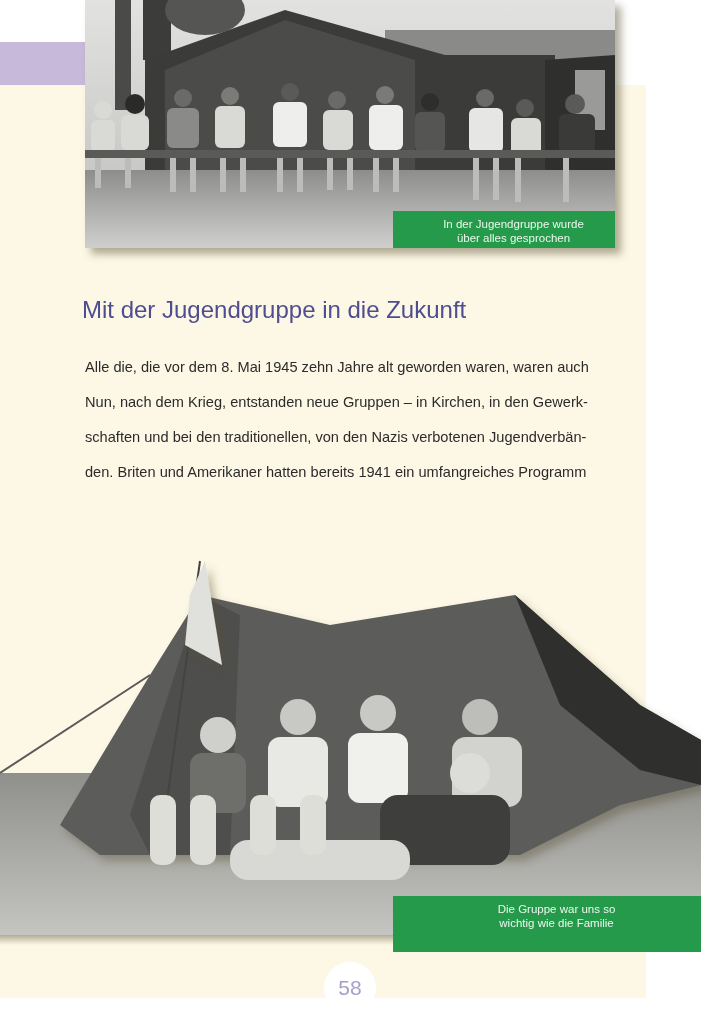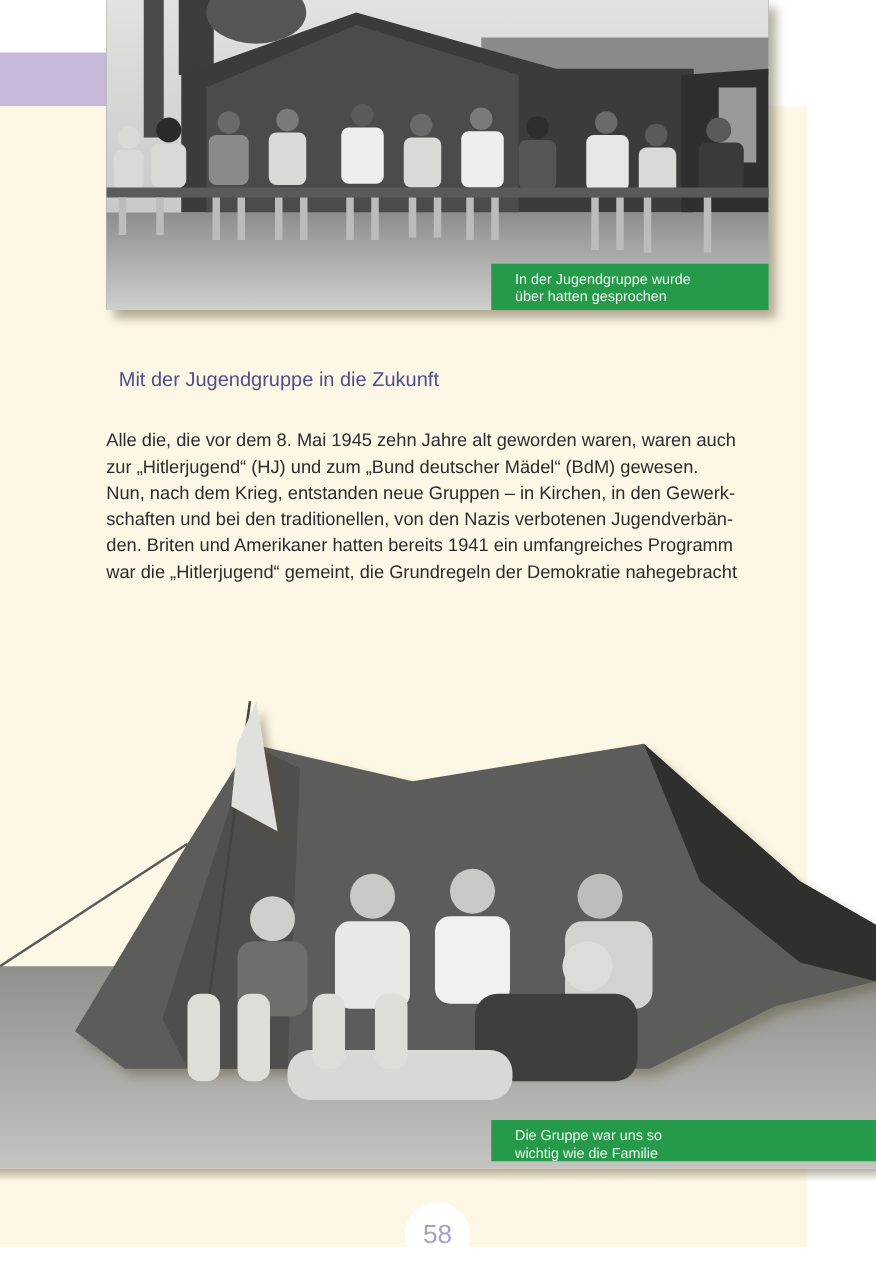"In der Jugendgruppe wurde" .caption { text-align: none -> center }
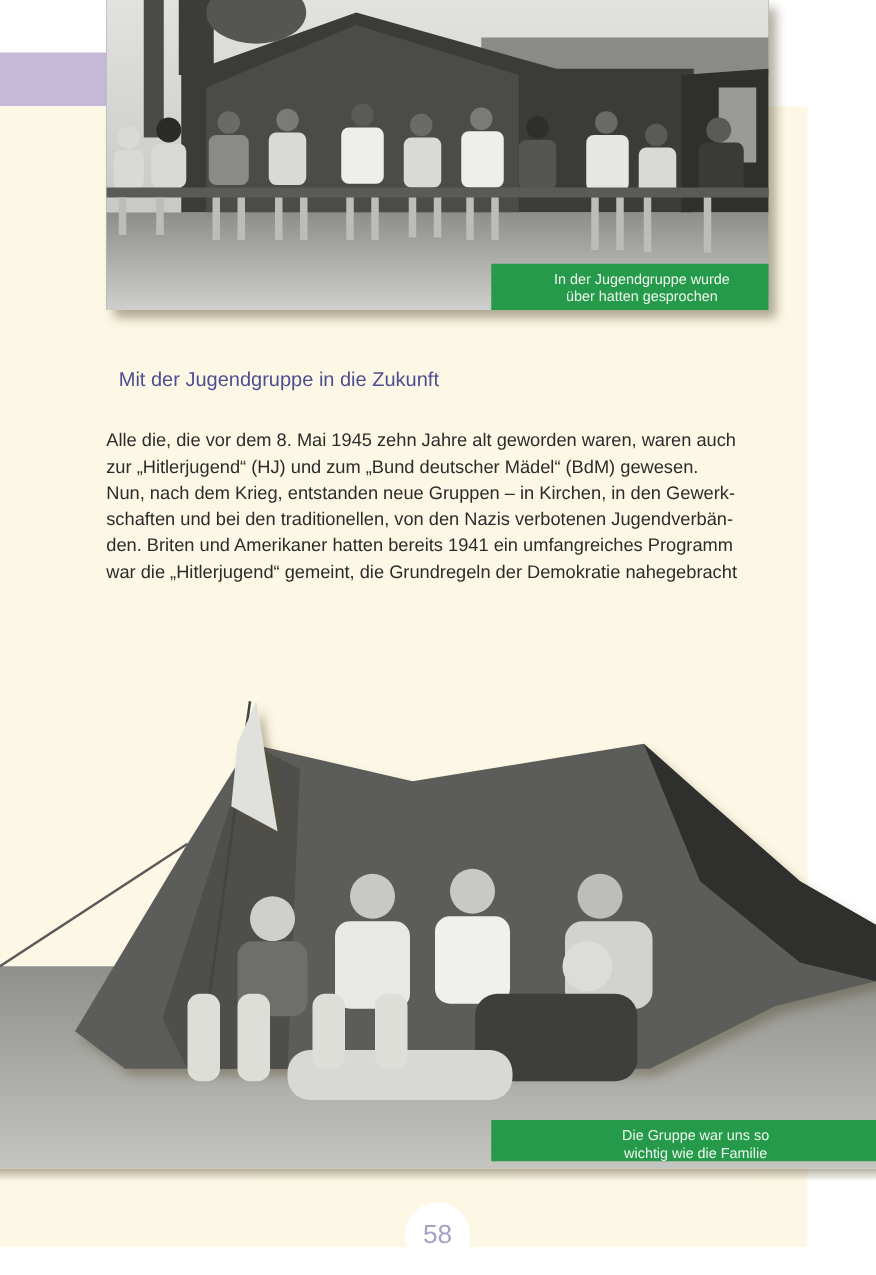"über hatten gesprochen" div { text: hatten -> alles }
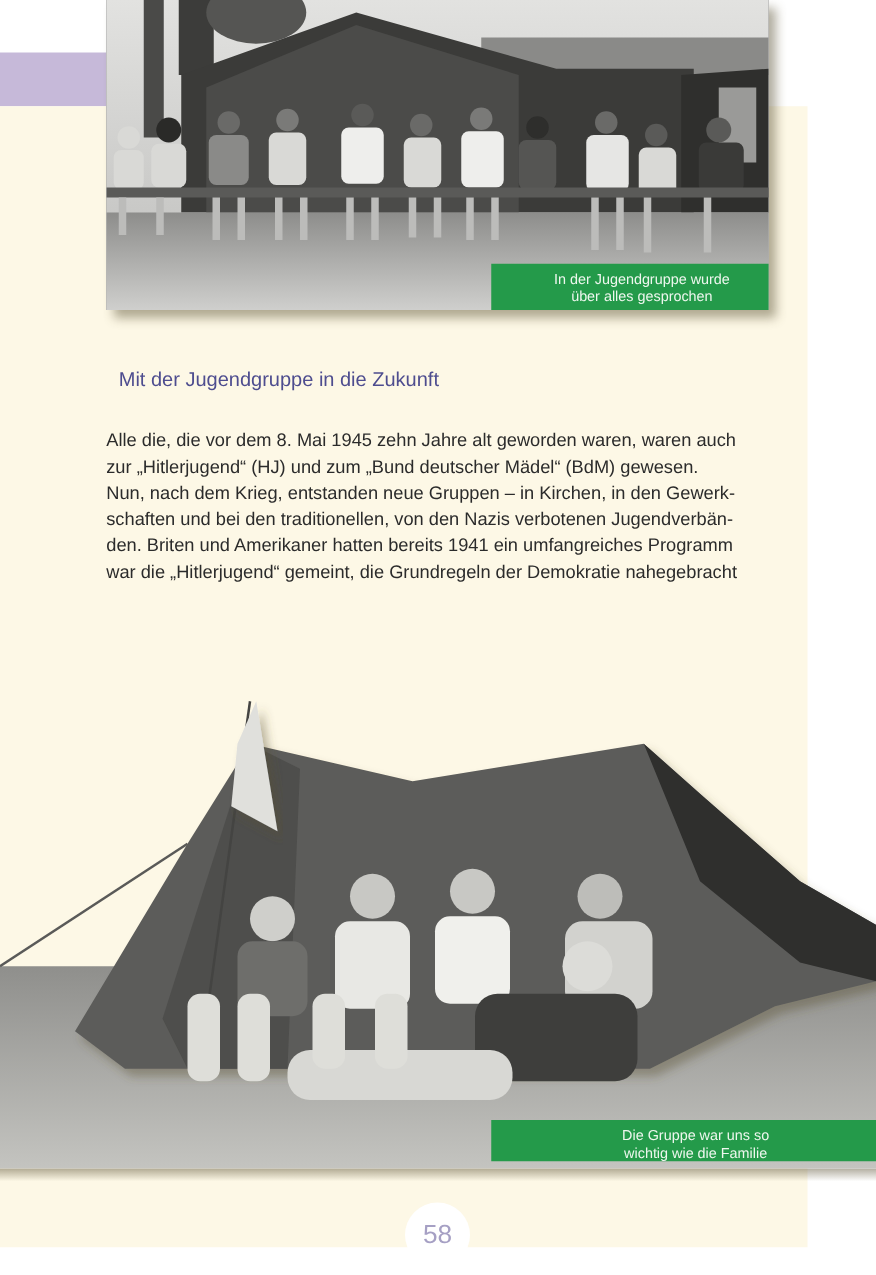"Mit der Jugendgruppe in die" .heading { font-size: 16px -> 24px; left: 95px -> 82px }
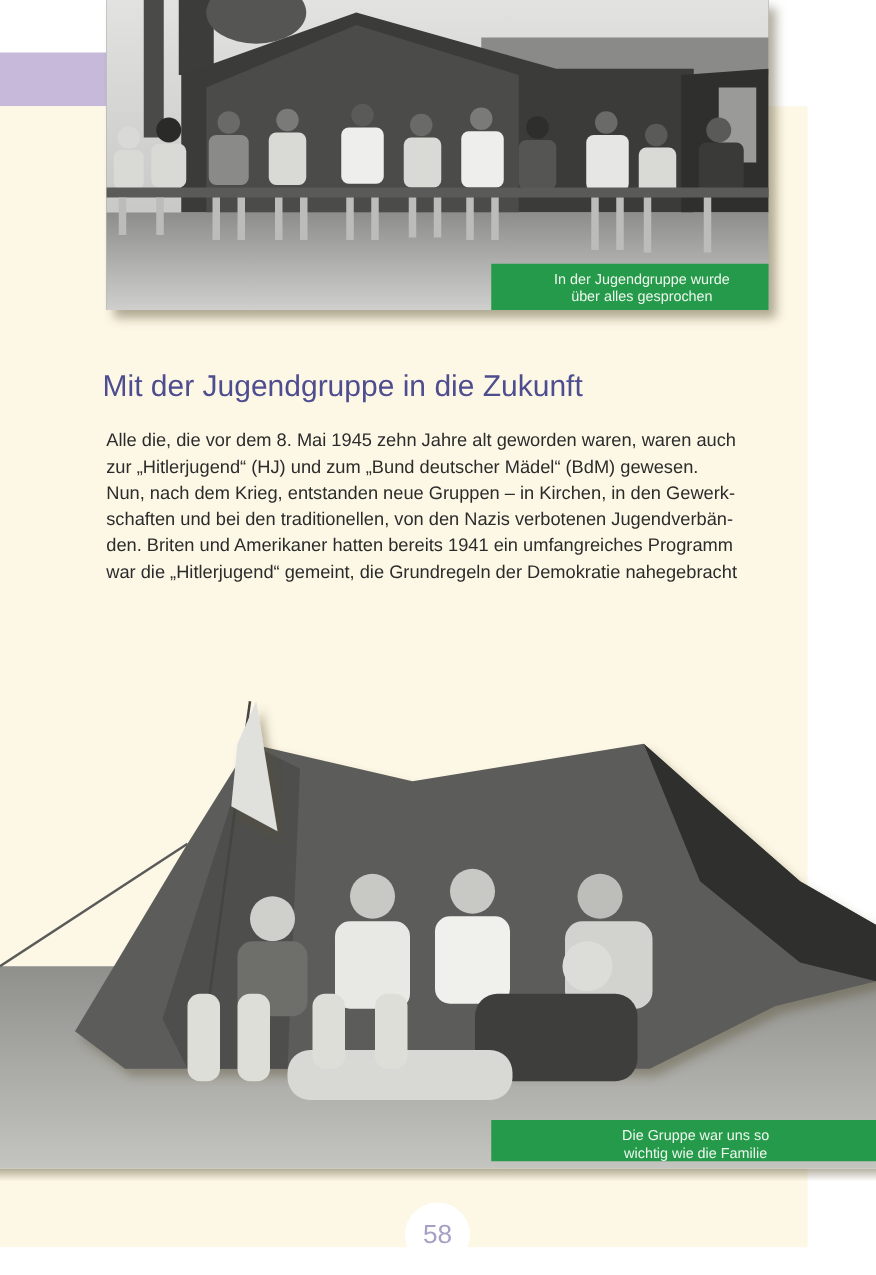"Alle die, die vor dem" .body-text div { margin-top: none -> 14px }
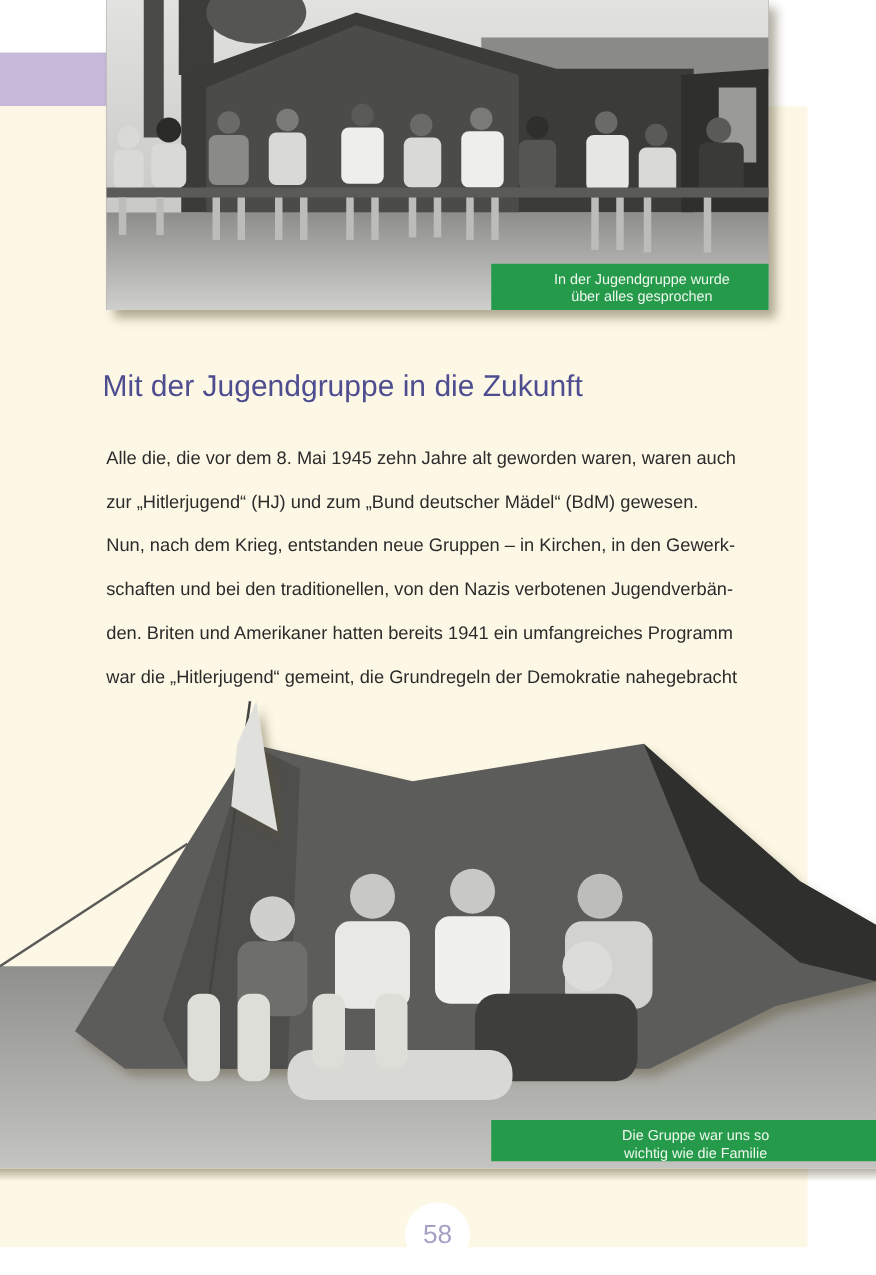"zur „Hitlerjugend“ (HJ) und zum" div { html: <div>zur „Hitlerjugend“ (HJ) und zum „Bund deutscher Mädel“ (BdM) gewesen.</div> -> none }
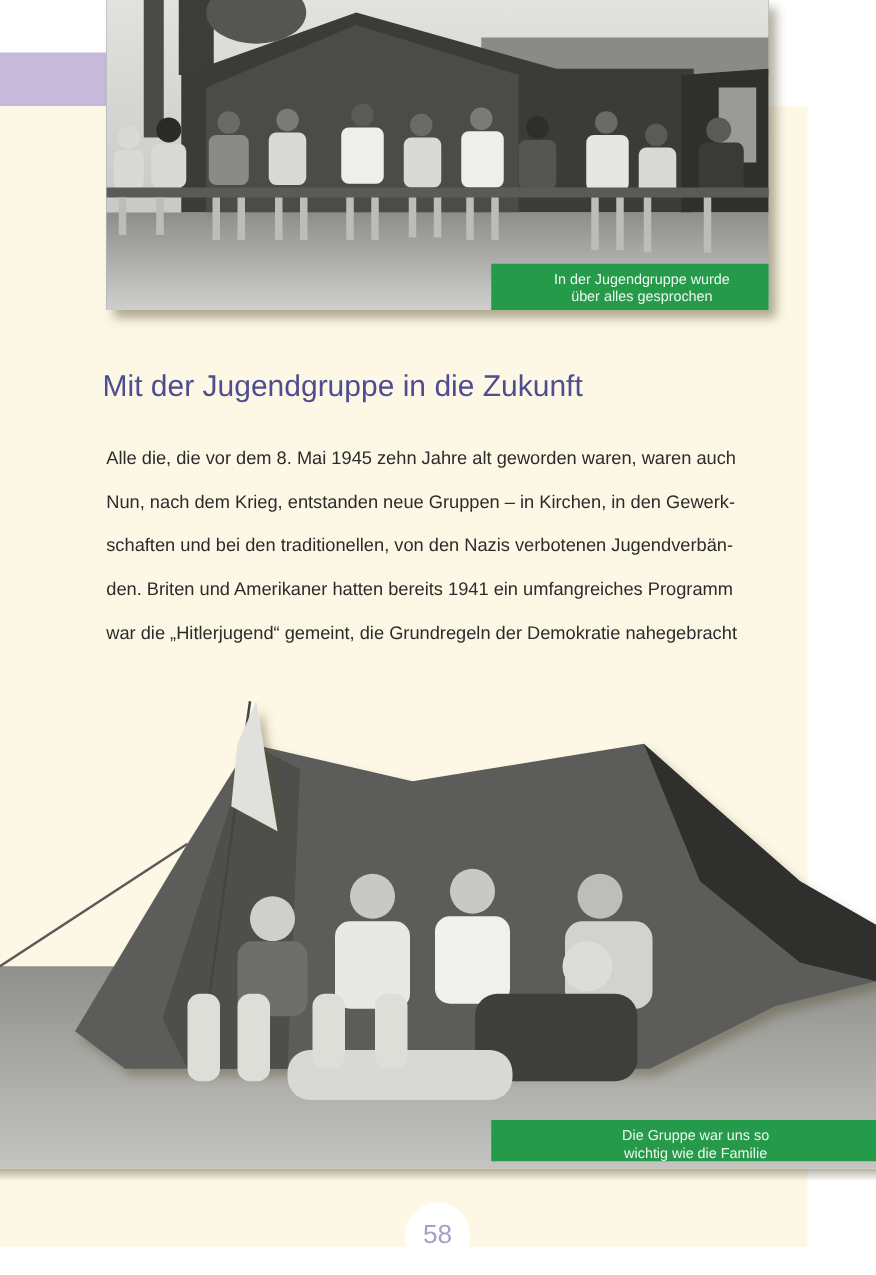"war die „Hitlerjugend“ gemeint, die" div { html: <div>war die „Hitlerjugend“ gemeint, die Grundregeln der Demokratie nahegebracht</div> -> none }
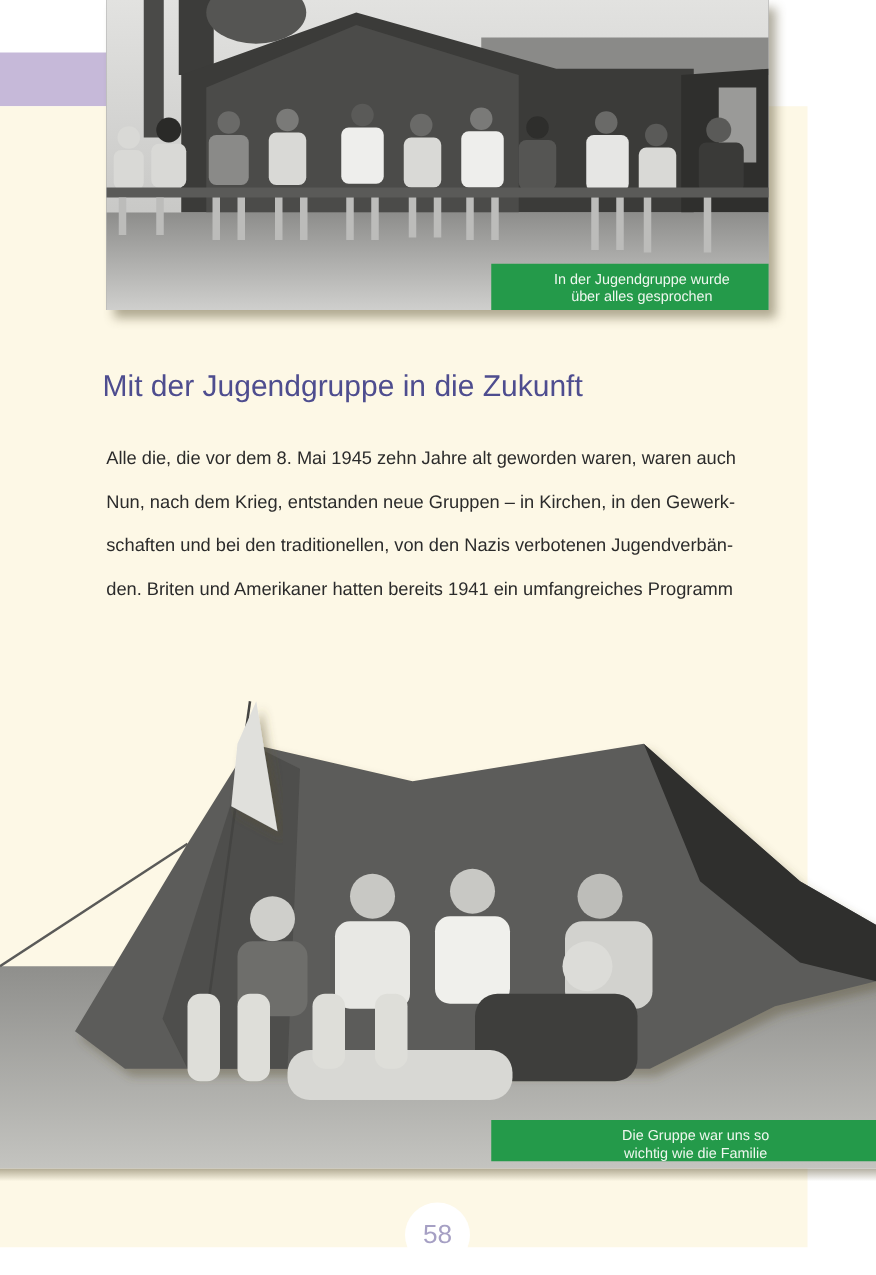"Die Gruppe war uns so" .cap-bottom { height: 33px -> 56px }
